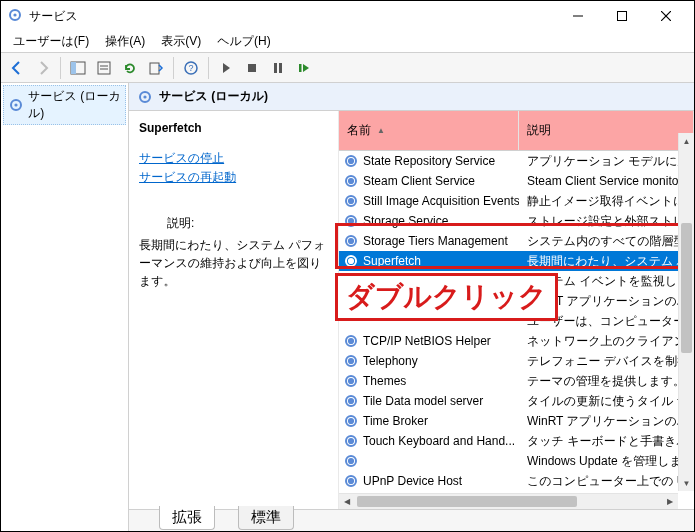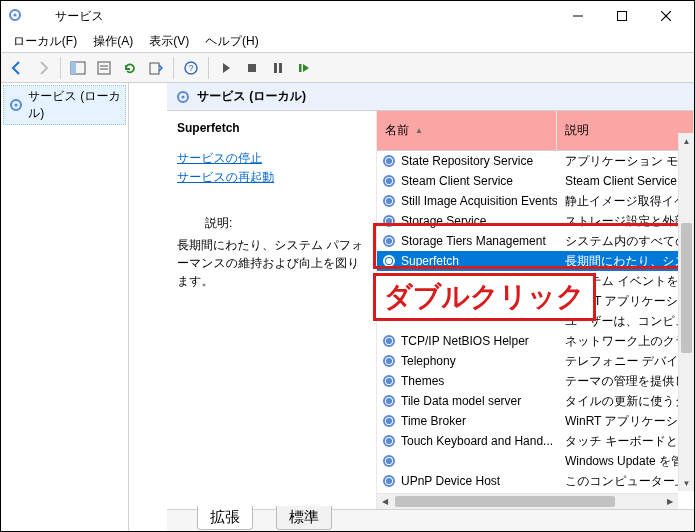"サービス" .titlebar .title { margin-left: 26px -> none }
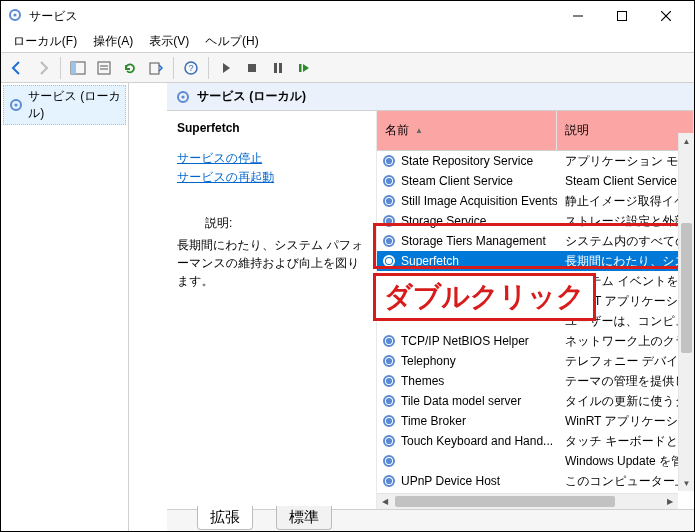"ローカル" span { text: ローカル -> ユーザーは }
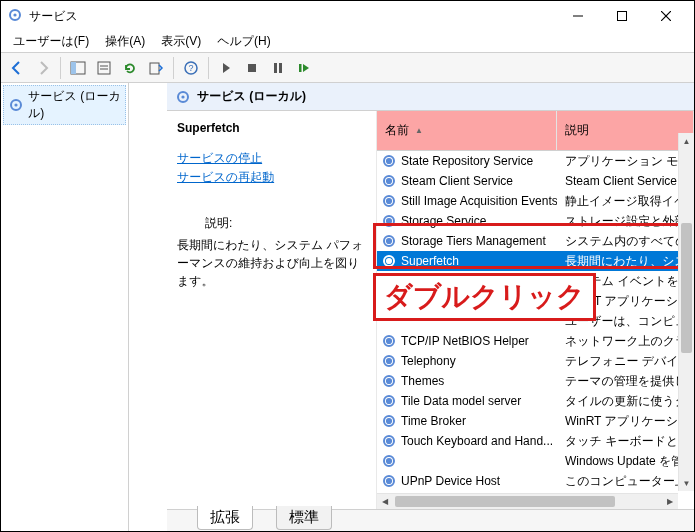"サービス (ローカル)" .body-area { gap: 38px -> none }
